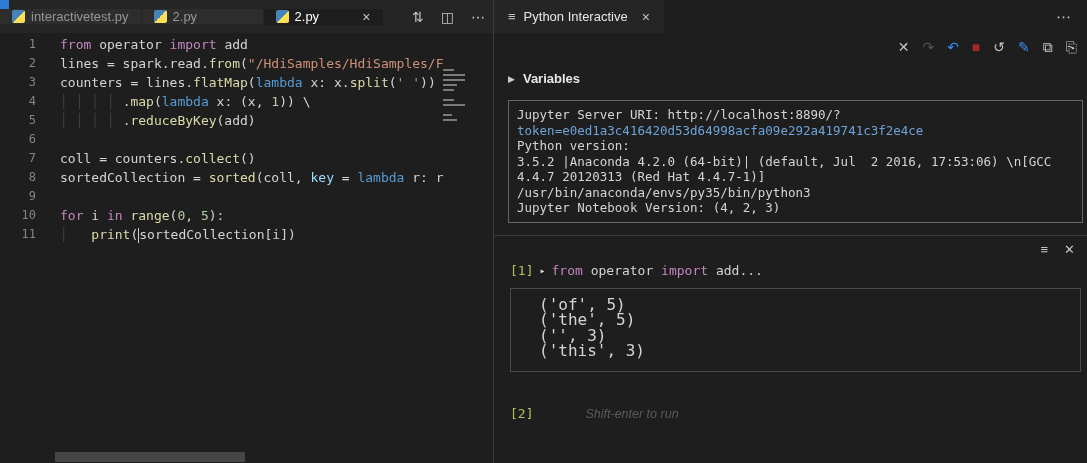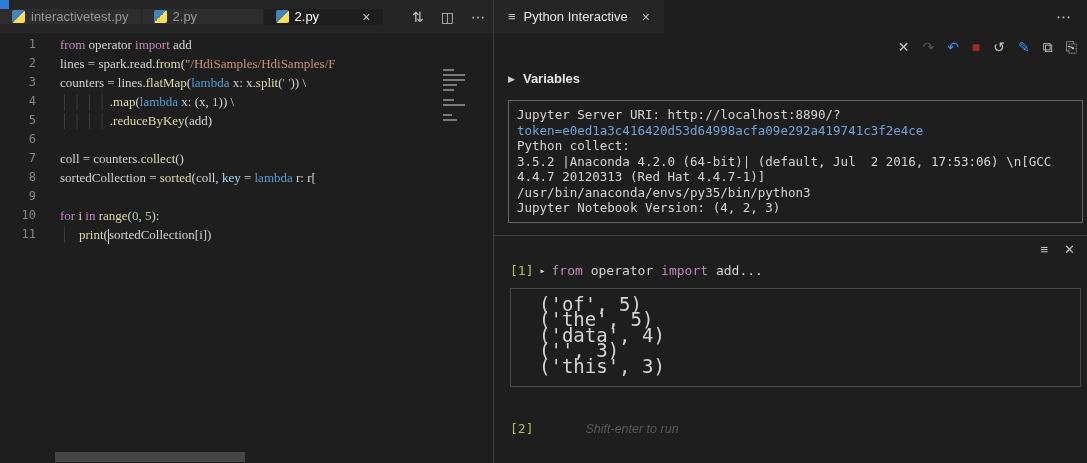"from operator import add" .code { font-family: Liberation Serif, serif -> none }
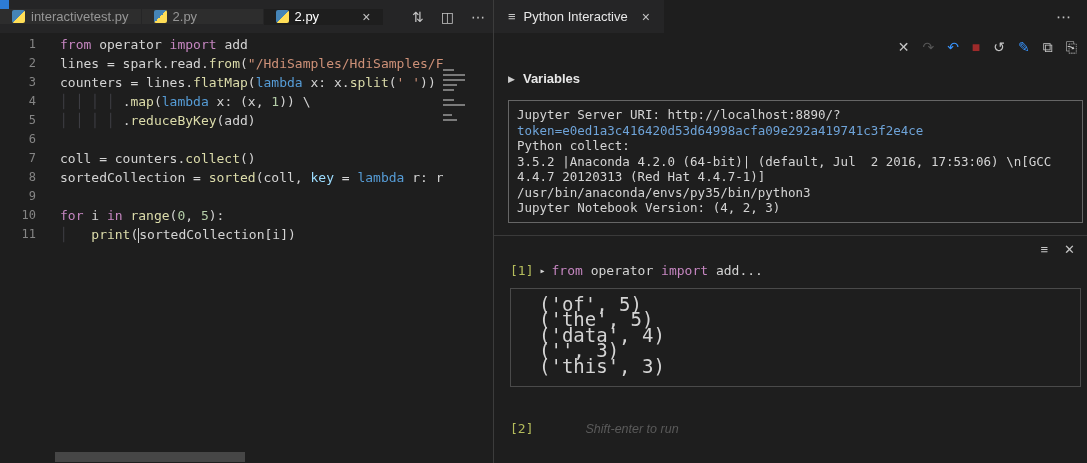"Python collect:" div.sline { text: collect -> version }
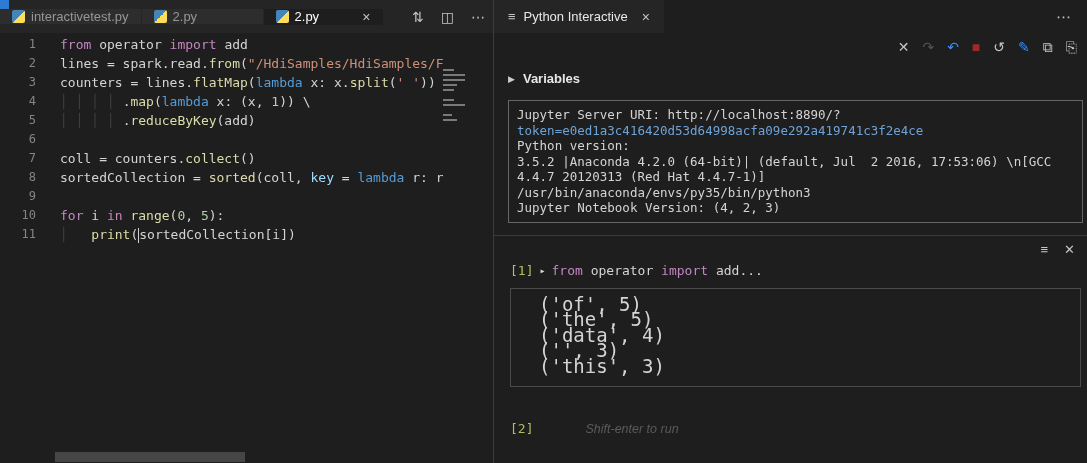"('of', 5)" .outbox { font-size: 19px -> 16px }
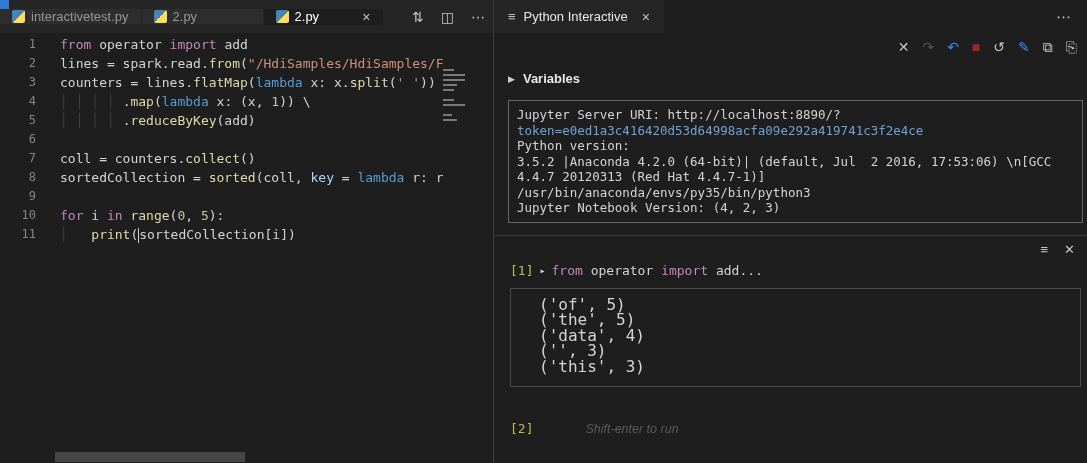"('data', 4)" div.oline { html: <div>('data', 4)</div> -> none }
